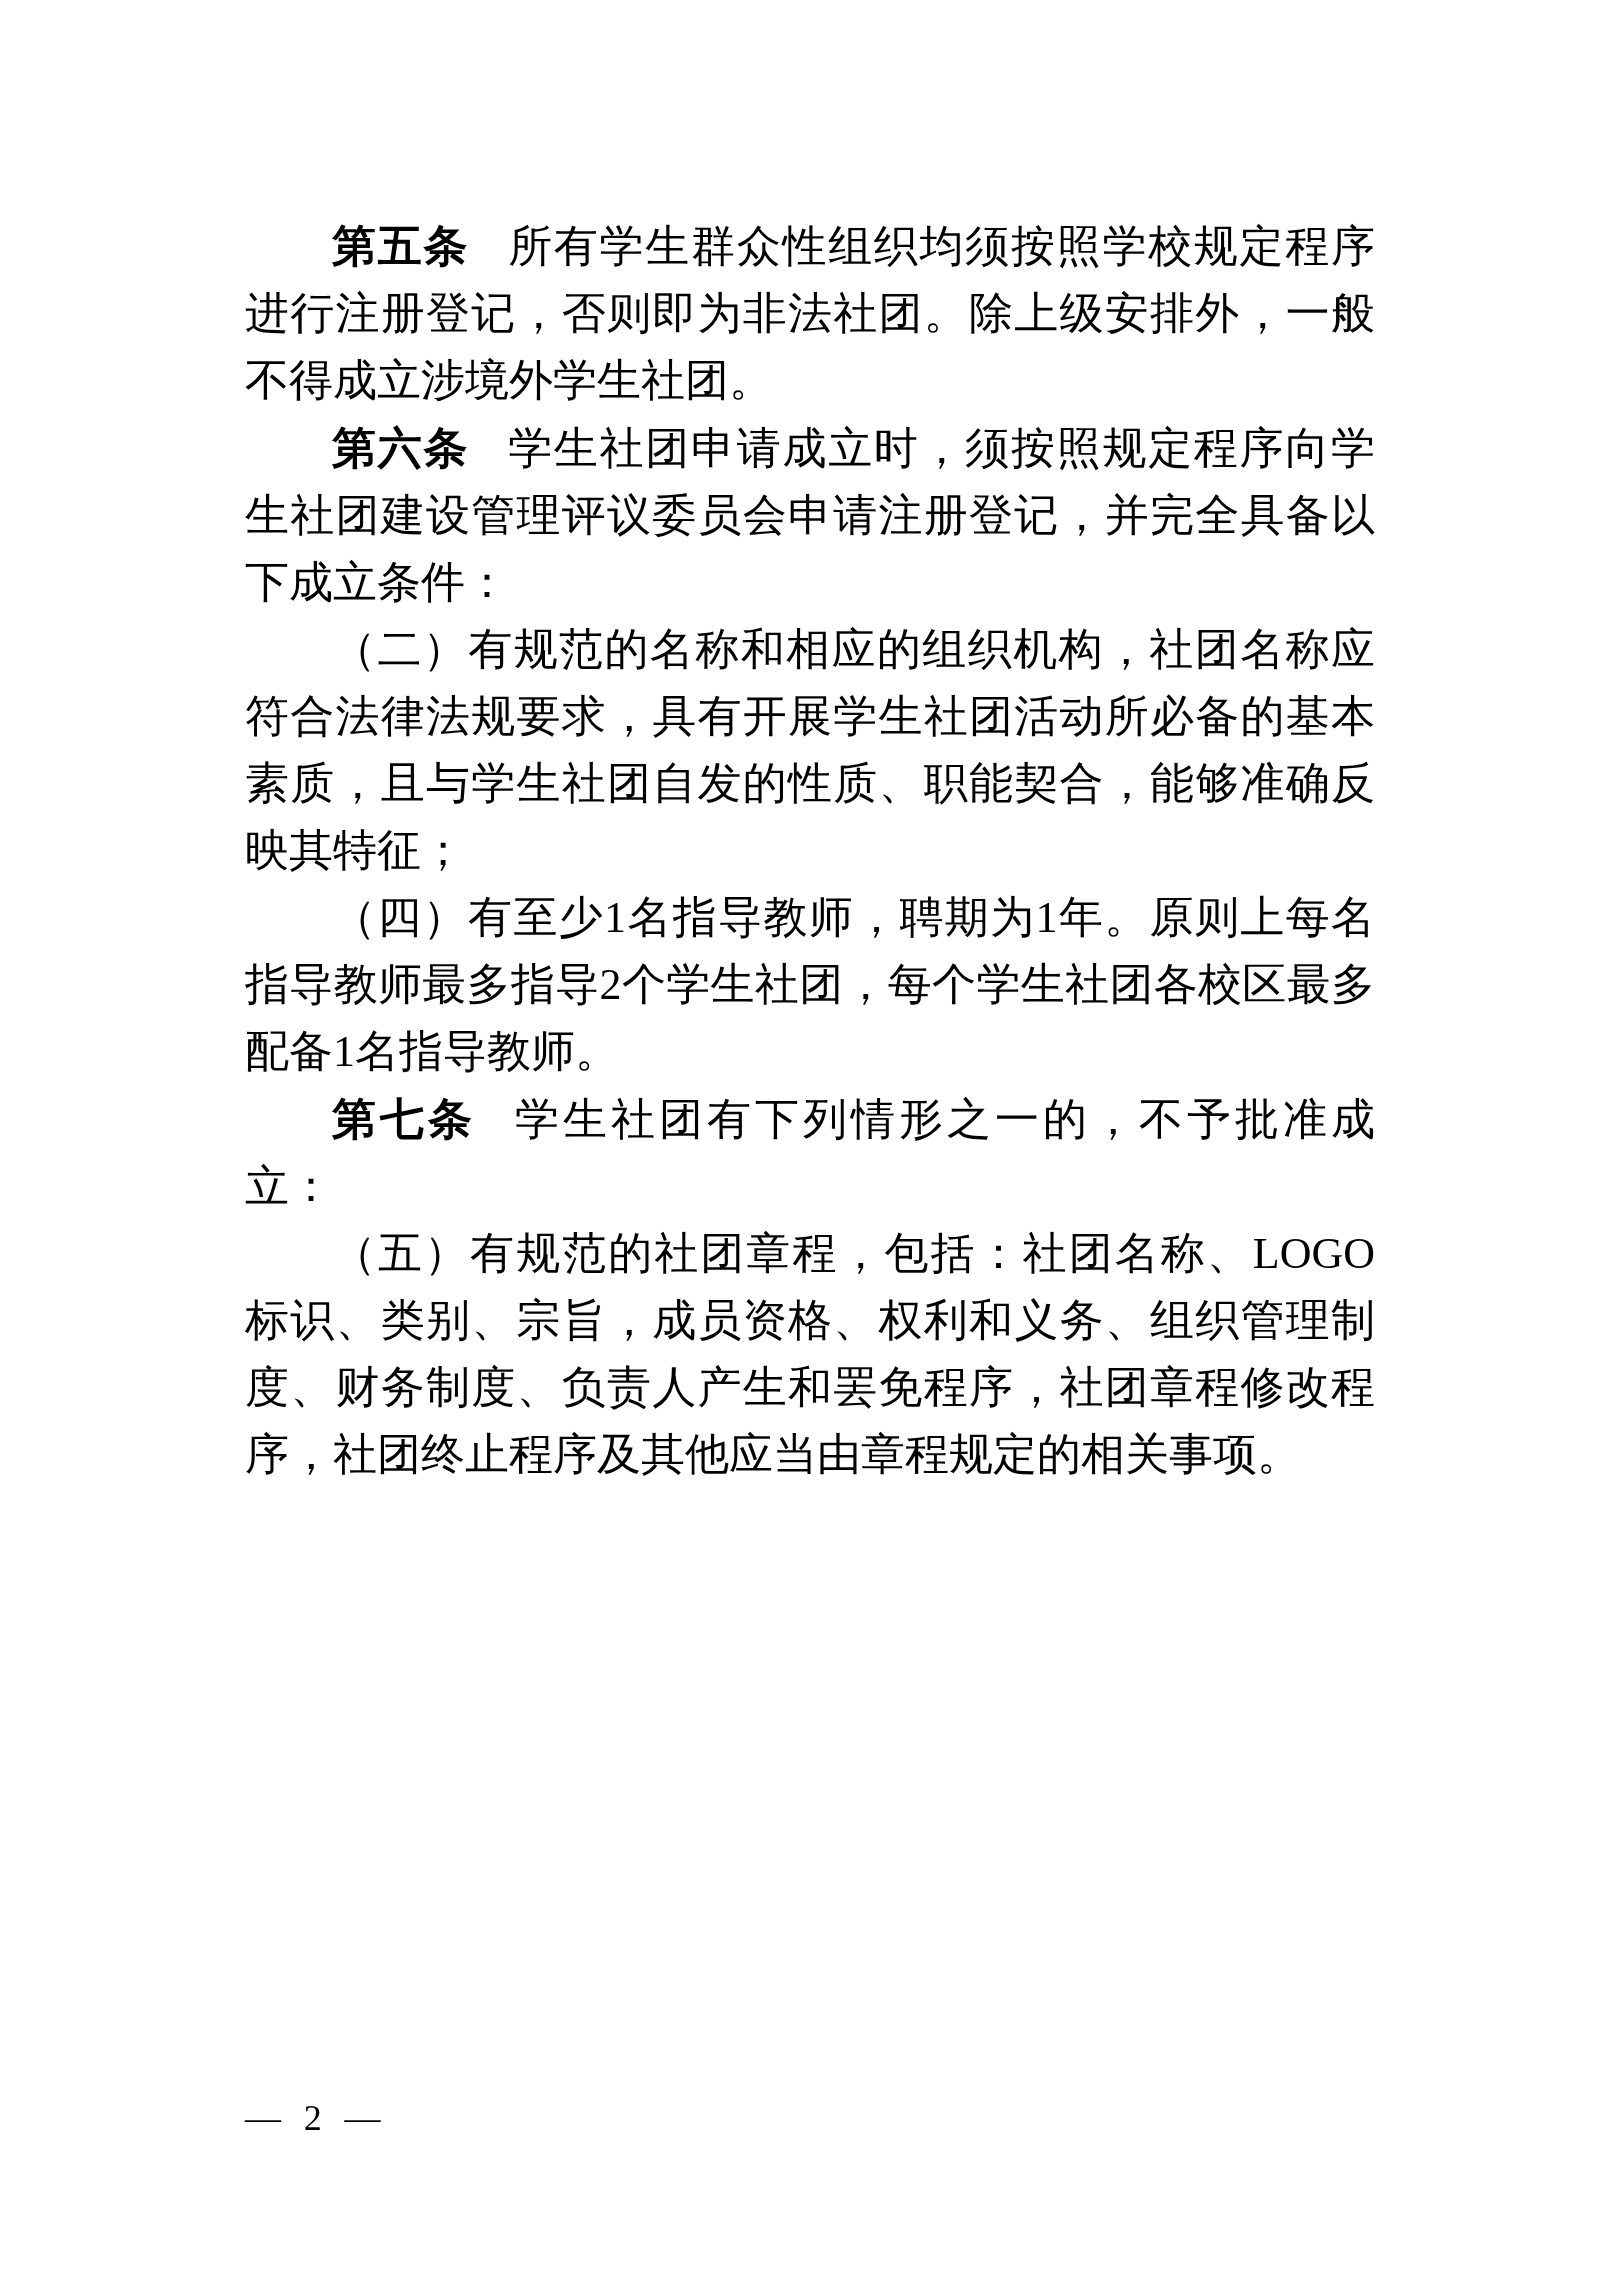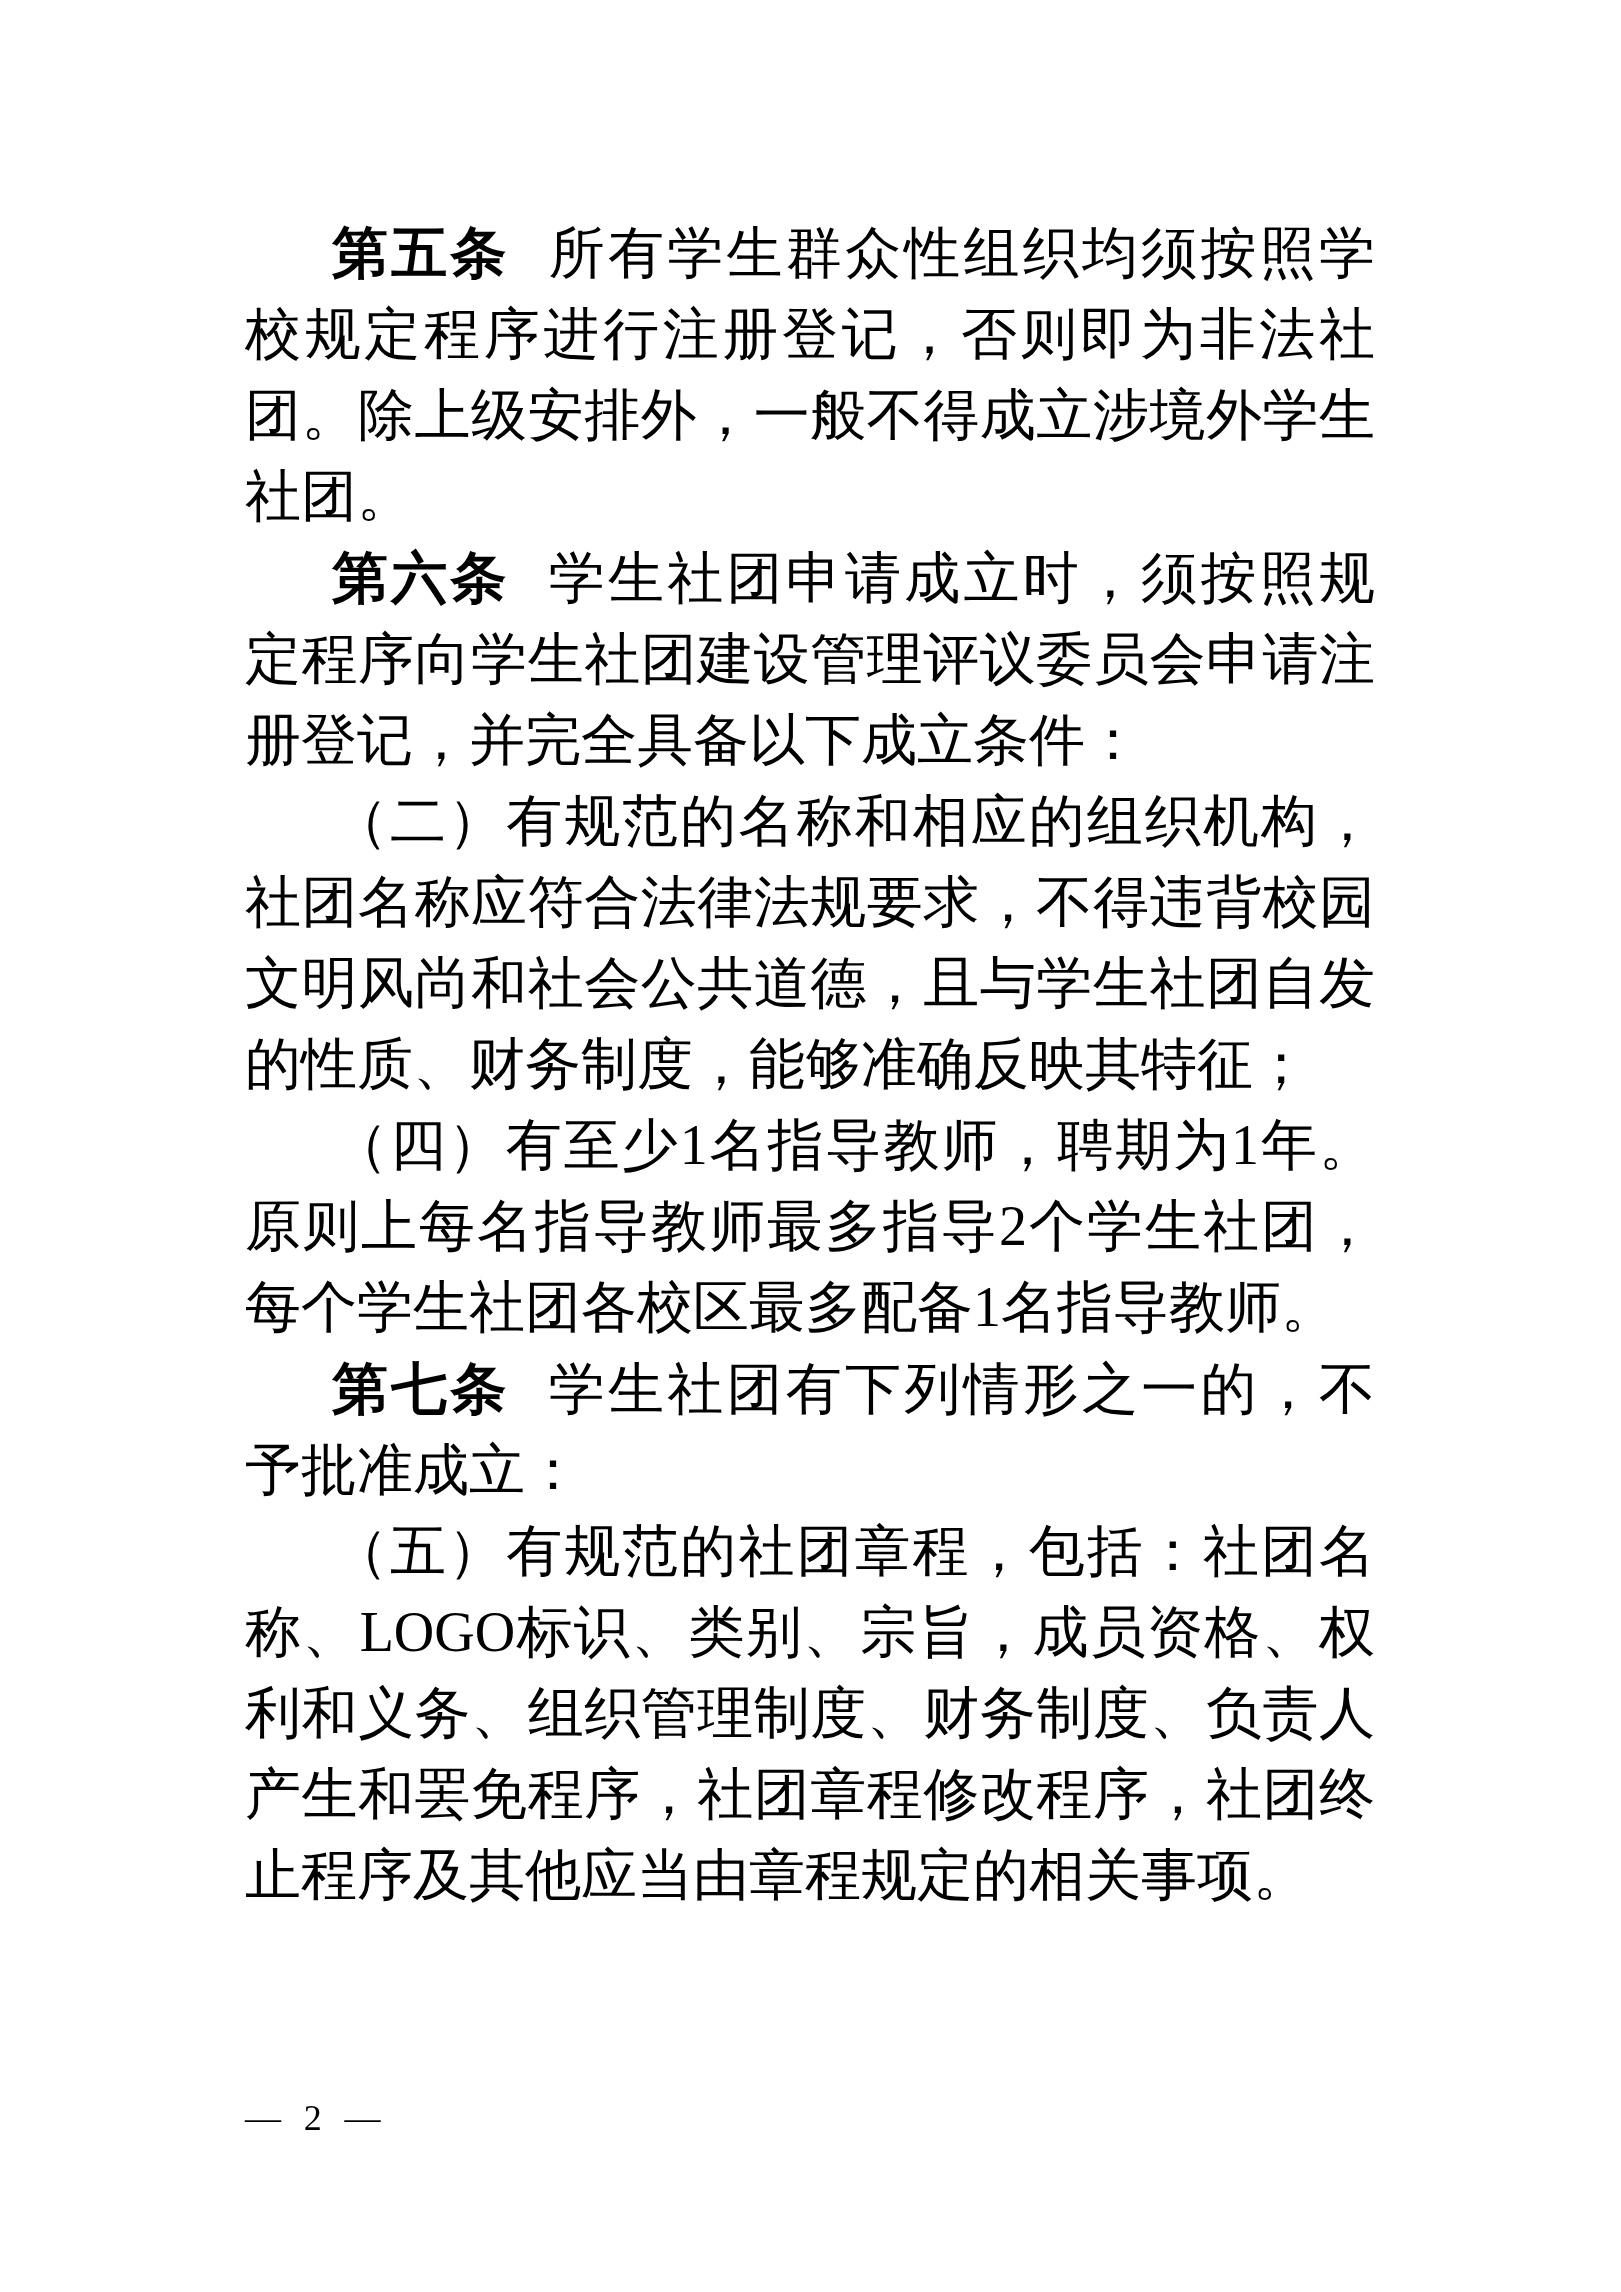"第五条" .body-text { font-size: 56px -> 44px; line-height: 81px -> 67px }
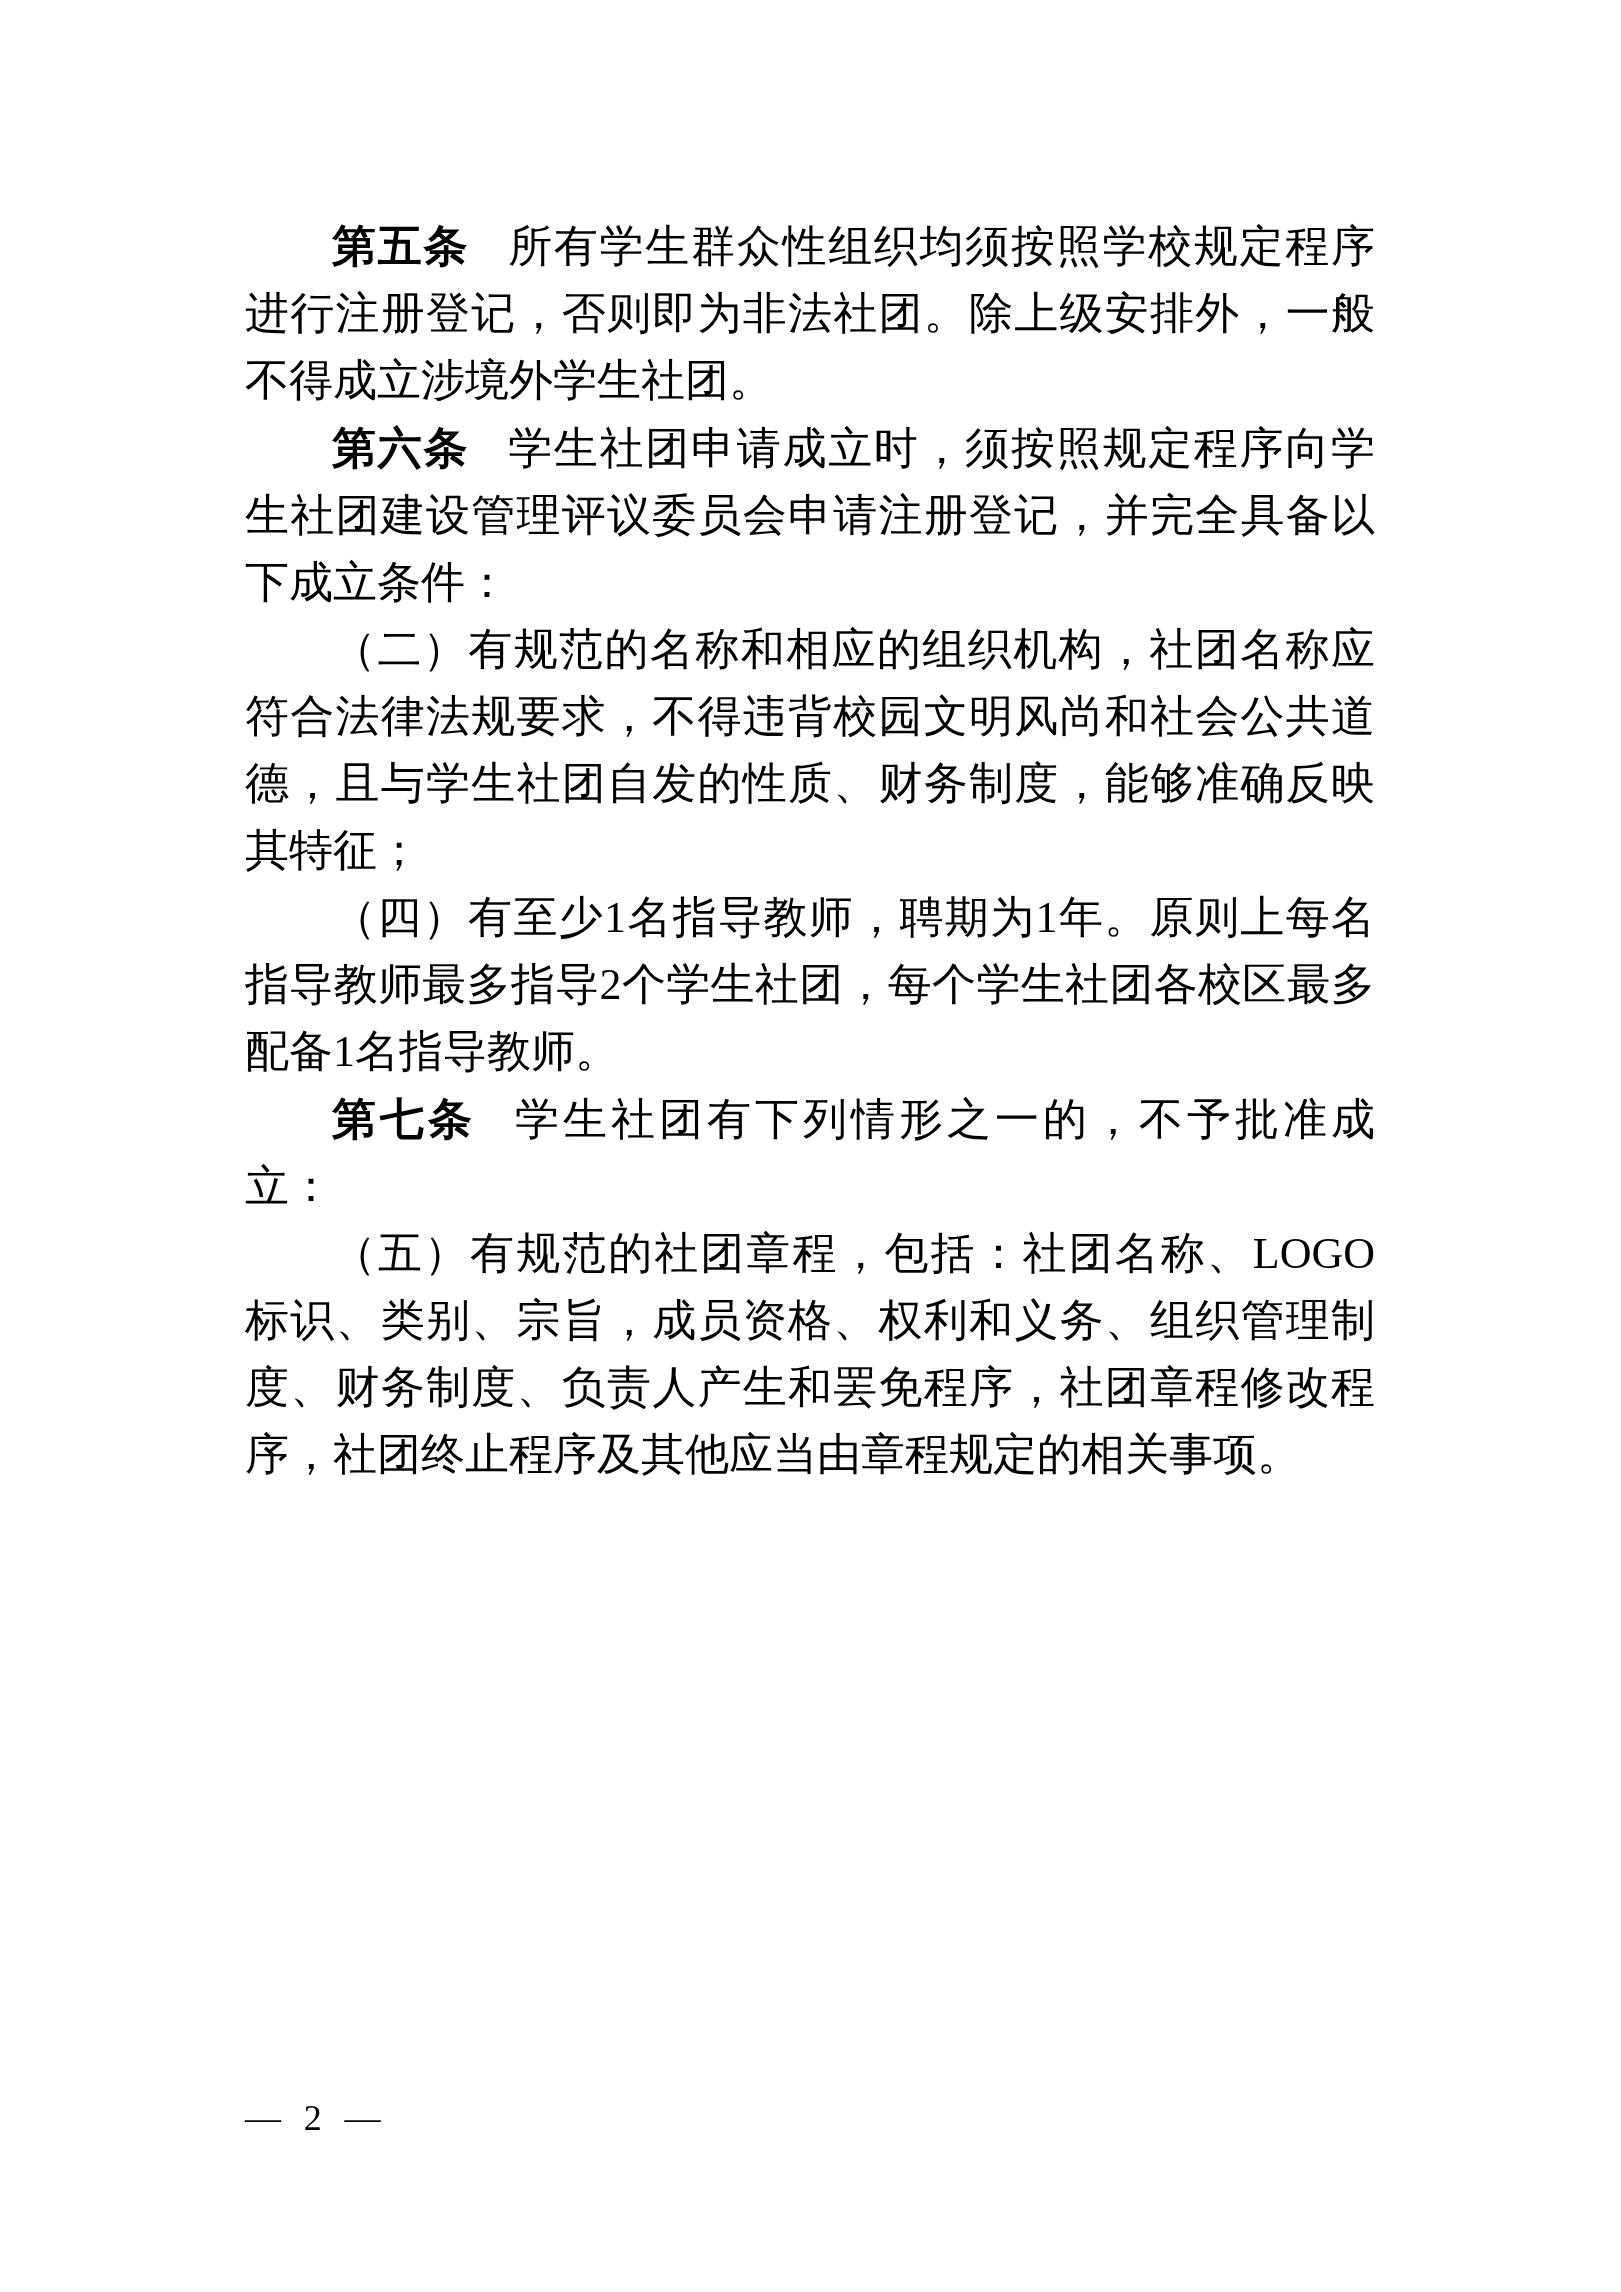"（二）有规范的名称和相应的组织机构，社团名称应符合法律法规要求，不得违背校园文明" span.para-text { text: 不得违背校园文明风尚和社会公共道德，且与学生社团自发的性质、财务制度 -> 具有开展学生社团活动所必备的基本素质，且与学生社团自发的性质、职能契合 }
